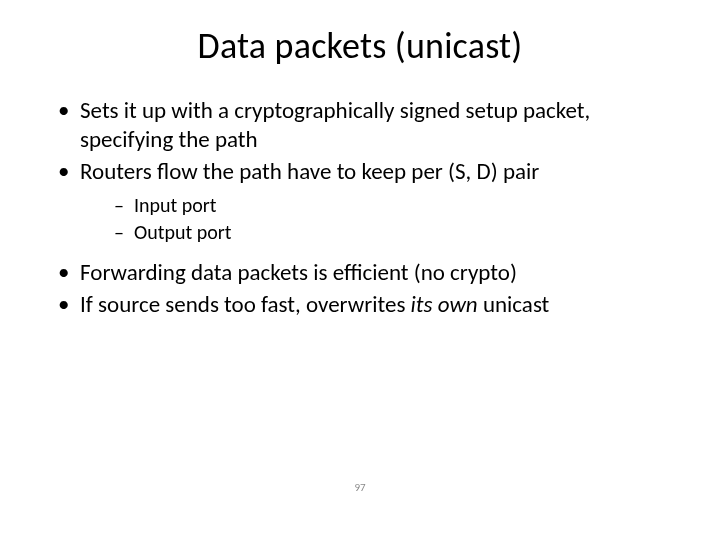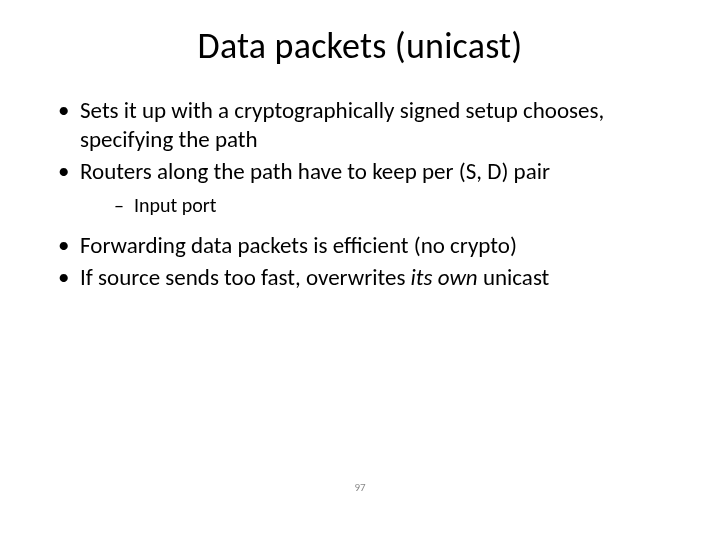"Sets it up with a" li { text: chooses -> packet }
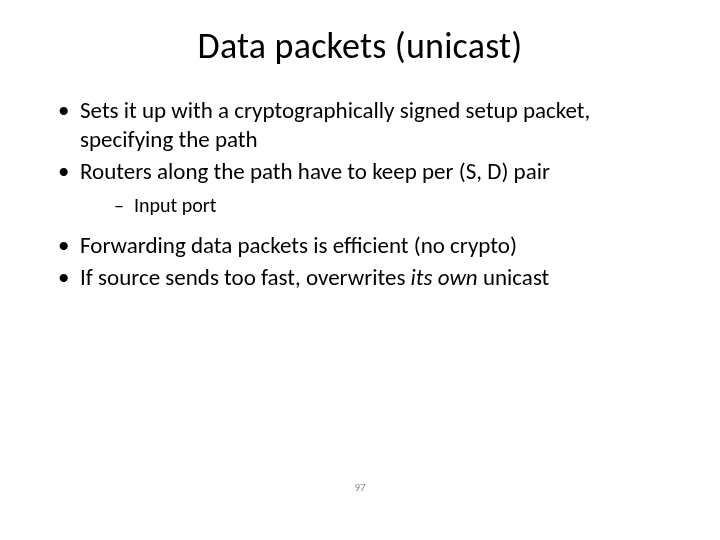"Routers along the path have" span { text: along -> flow }
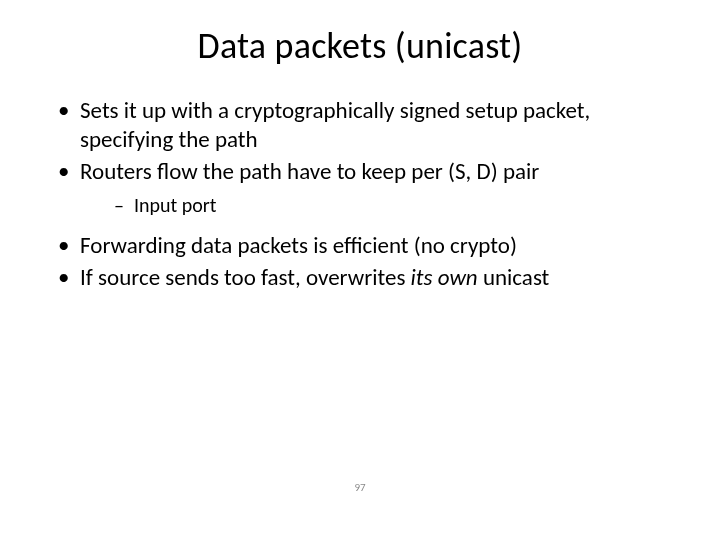"Output port" li { html: none -> <li>Output port</li> }
